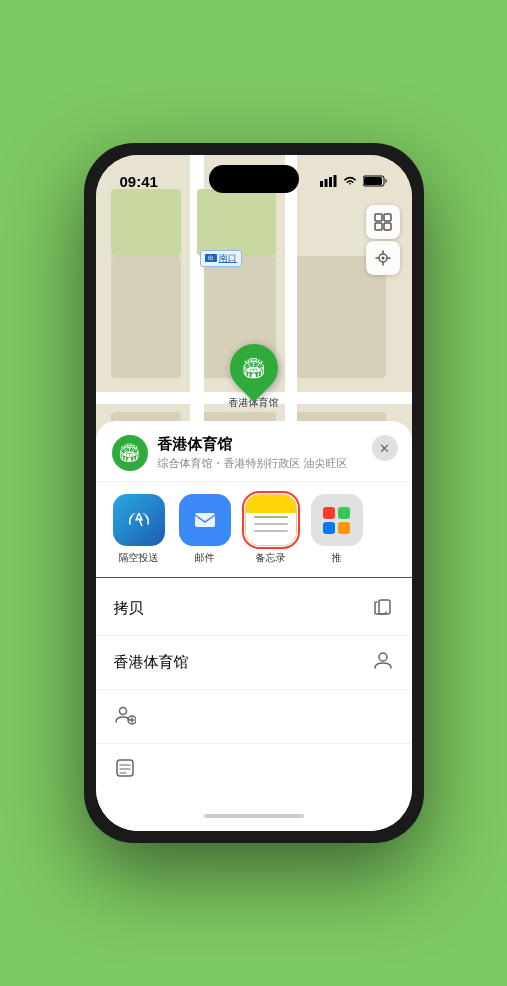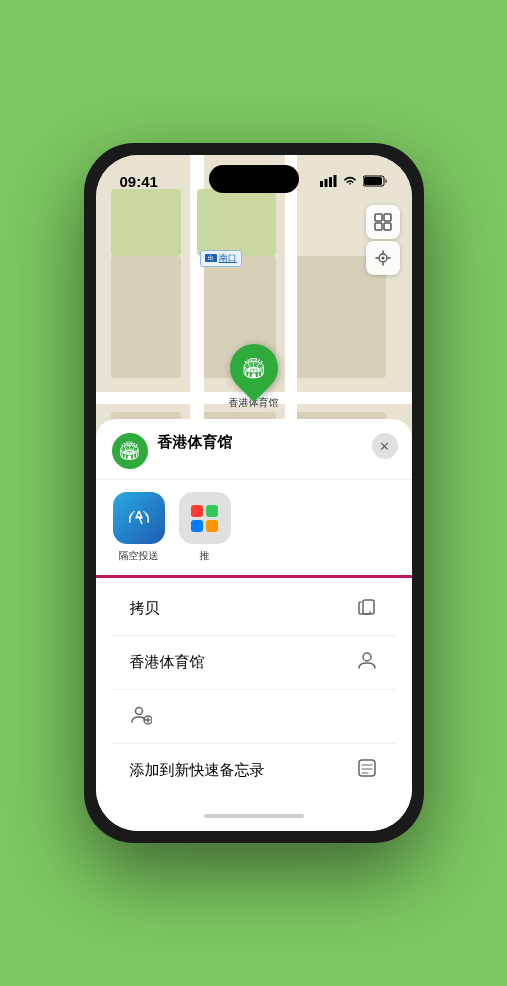"综合体育馆・香港特别行政区 油尖旺区" div.location-desc { html: none -> <div>综合体育馆・香港特别行政区 油尖旺区</div> }
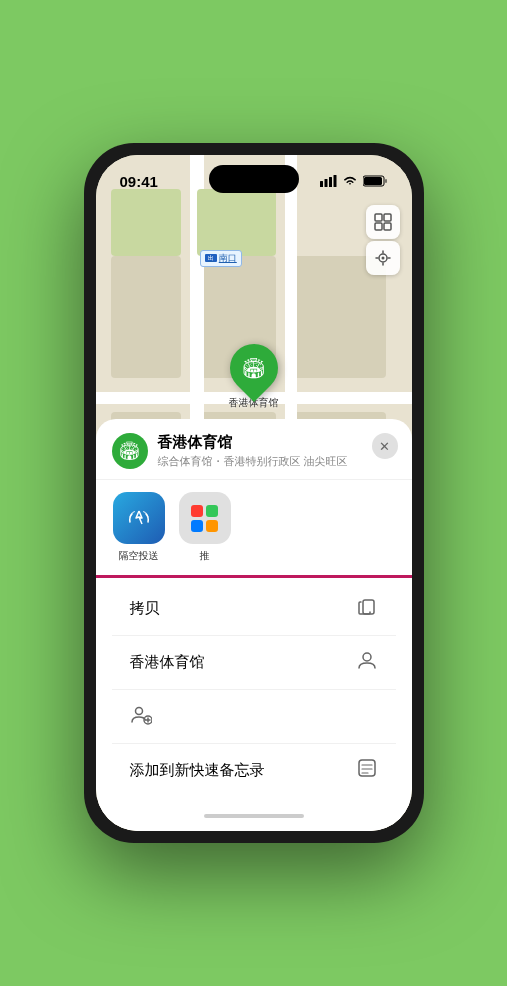"隔空投送" .share-row { border-bottom: 3px solid #be185d -> 1px solid #be185d }
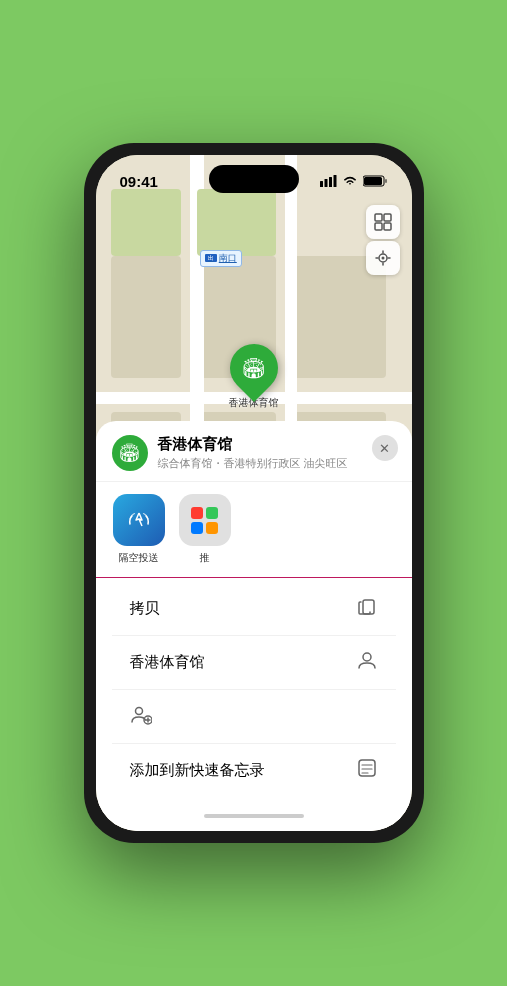"邮件" div.share-item { html: none -> <div> <div> <svg> <rect></rect> <path></path> </svg> </div> <span>邮件</span> </div> }
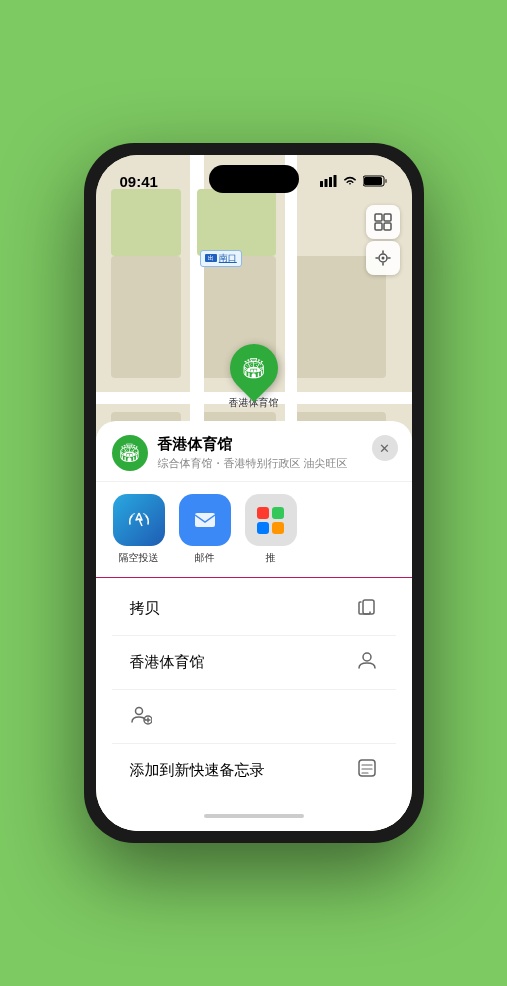"备忘录" div.share-item { html: none -> <div> <div> <div></div> <div></div> <div> <div></div> <div></div> <div></div> </div> </div> <span>备忘录</span> </div> }
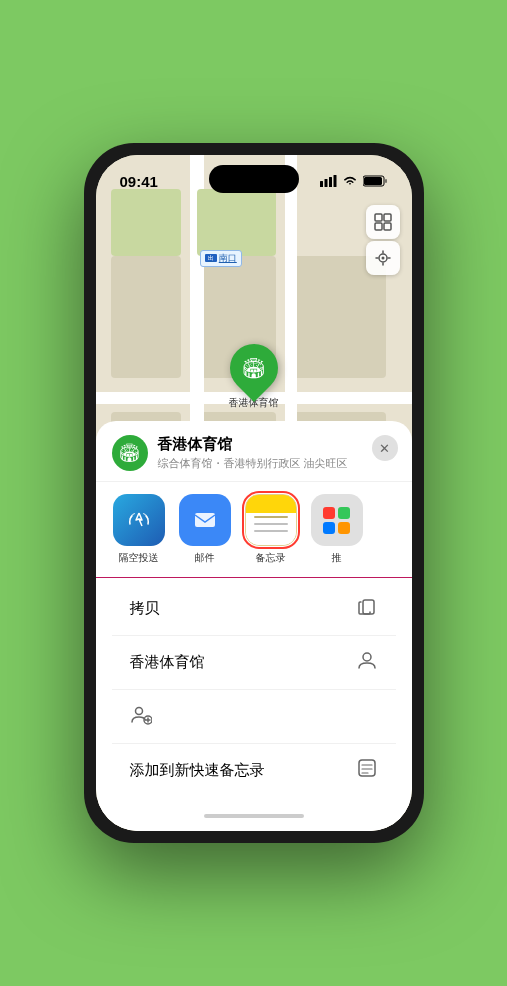"拷贝" .action-list { padding: 4px 16px -> 4px 0 }
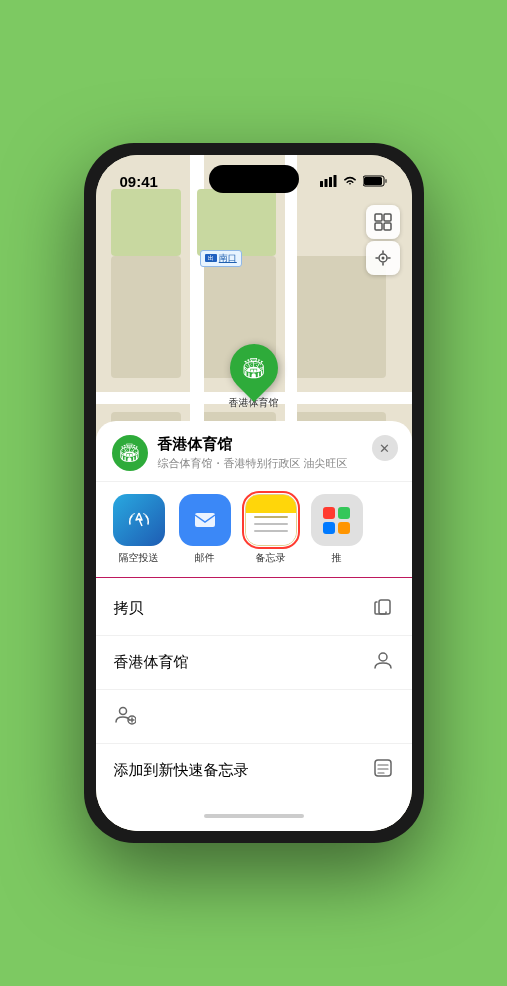"添加到新快速备忘录" span.action-label { html: <span>添加到新快速备忘录</span> -> none }
